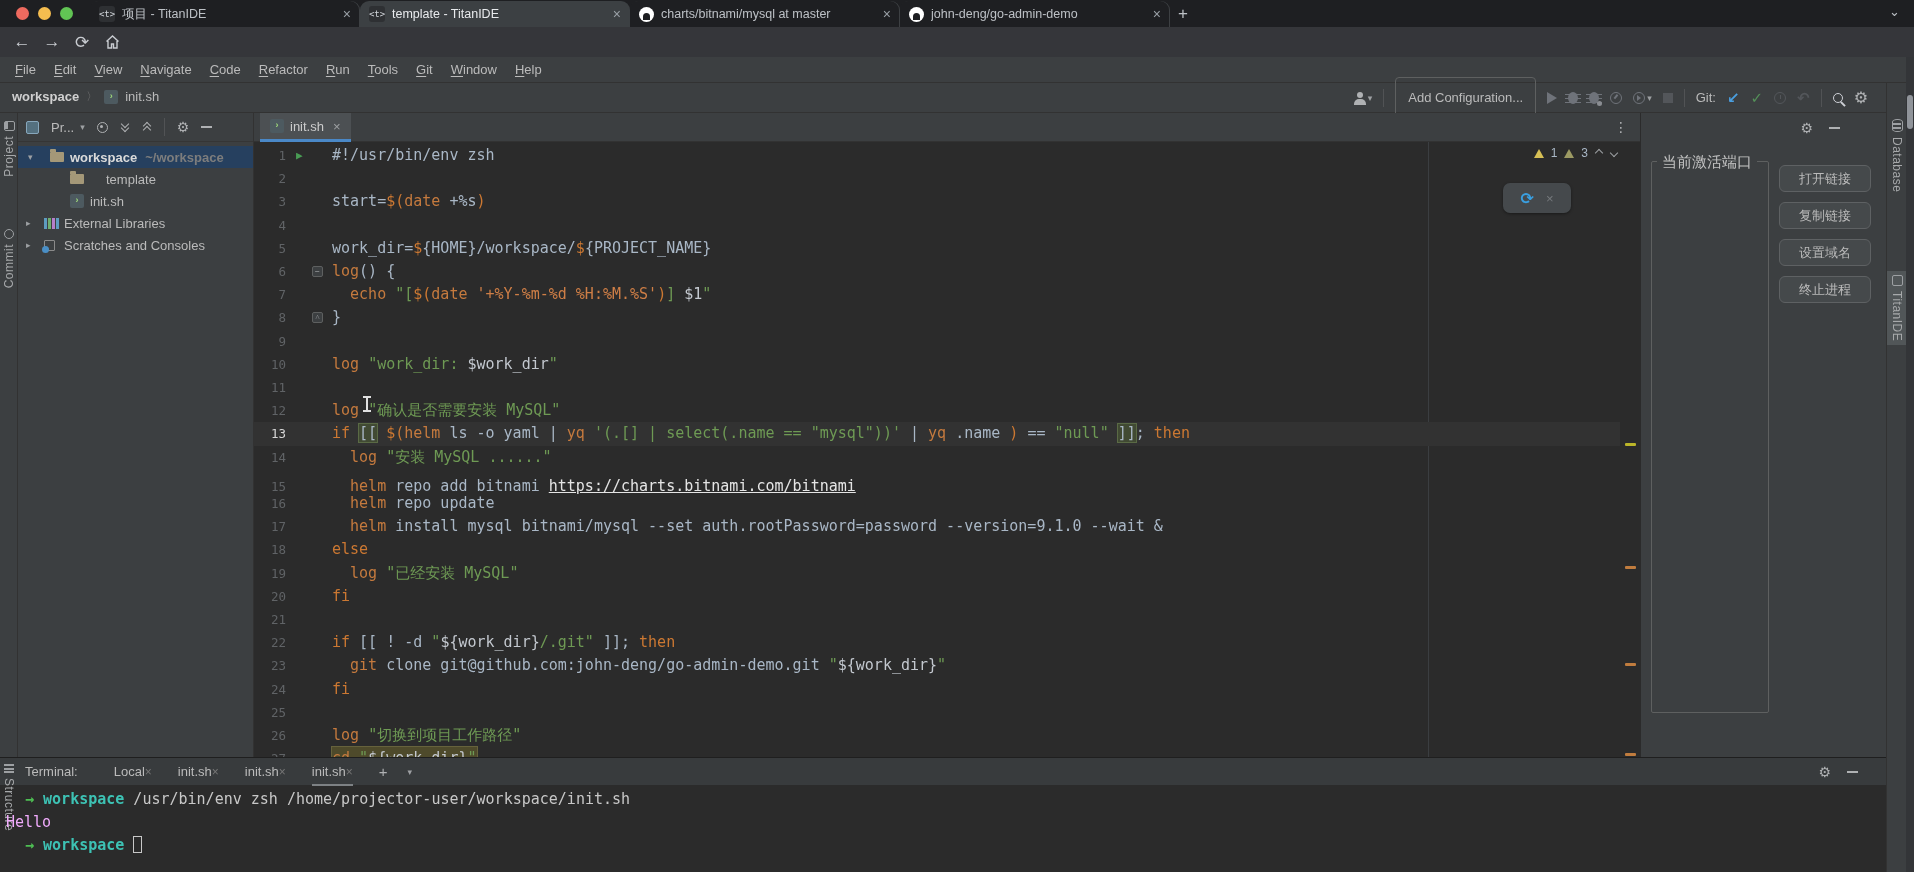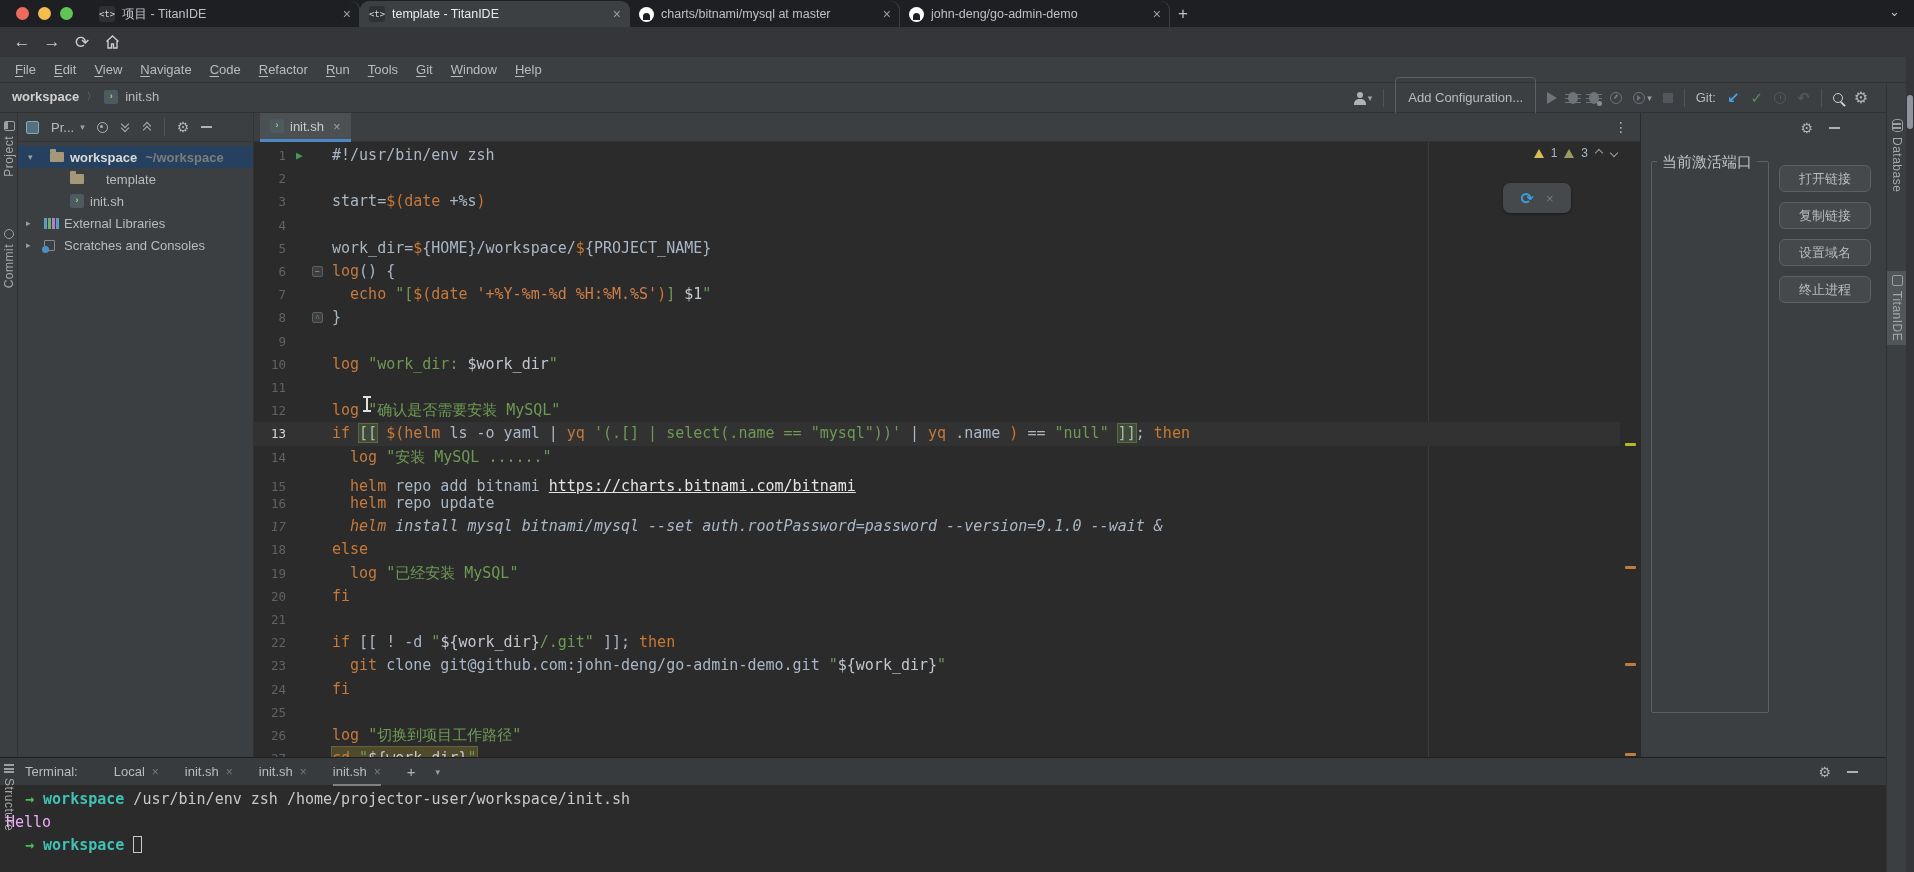"17" div.cline { font-style: italic -> none }
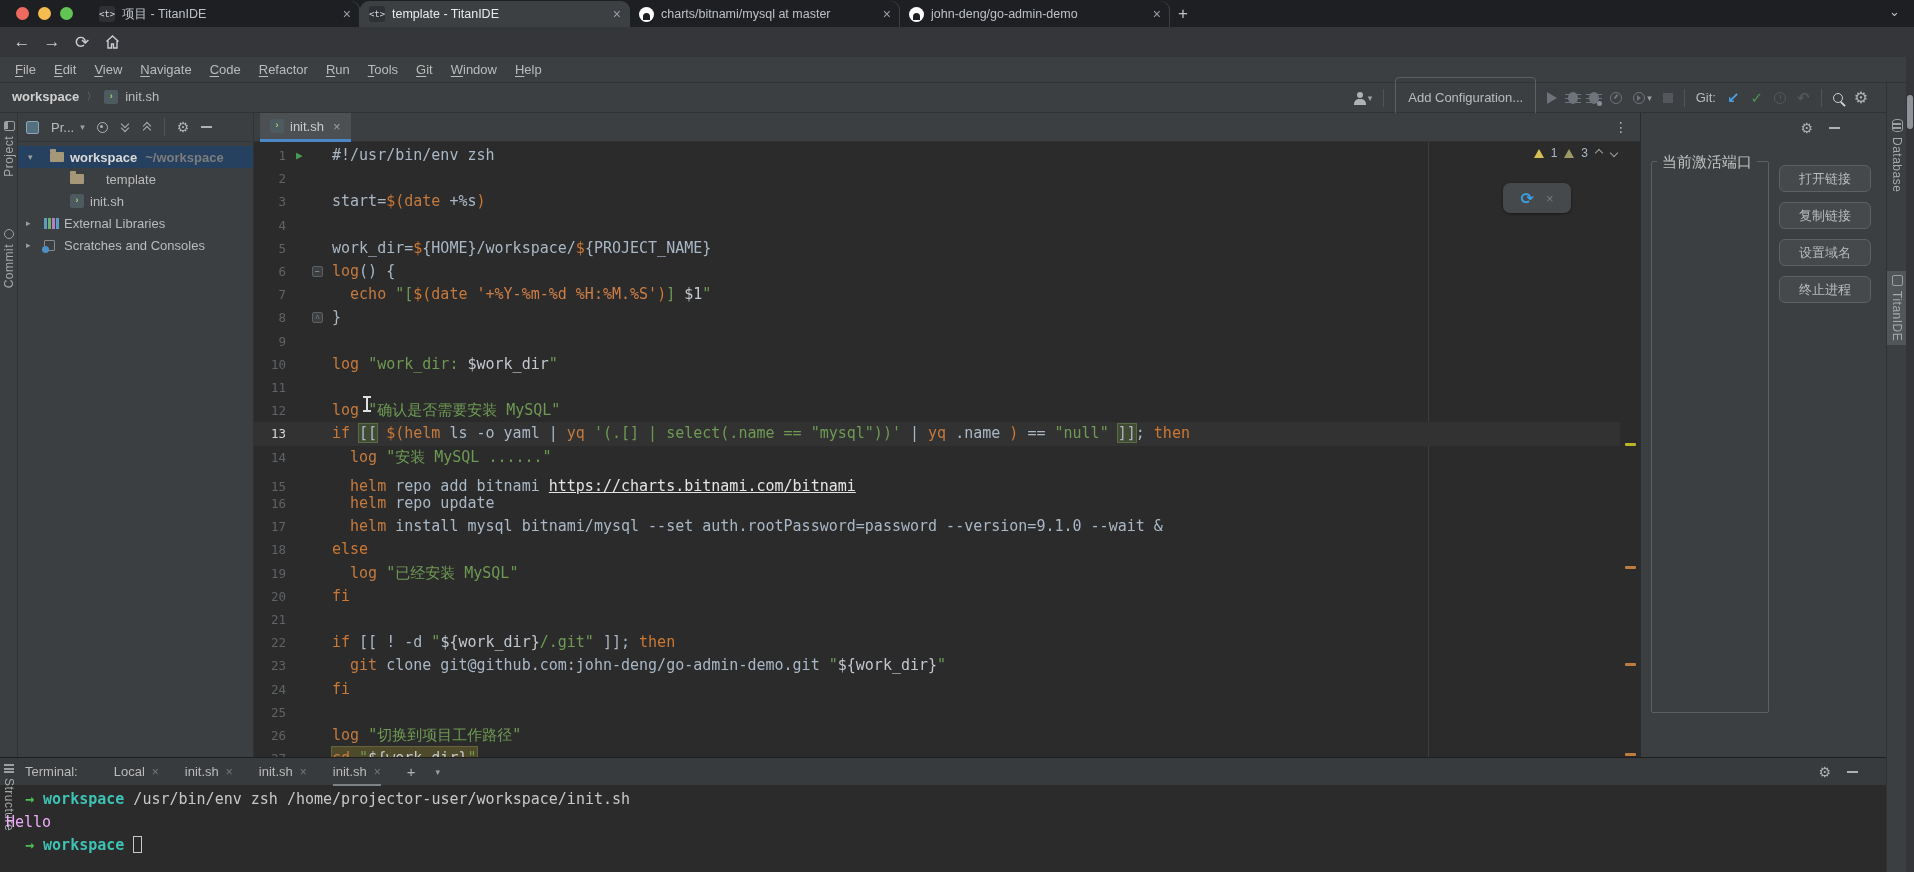"Local" .ttab { gap: 7px -> 0 }
